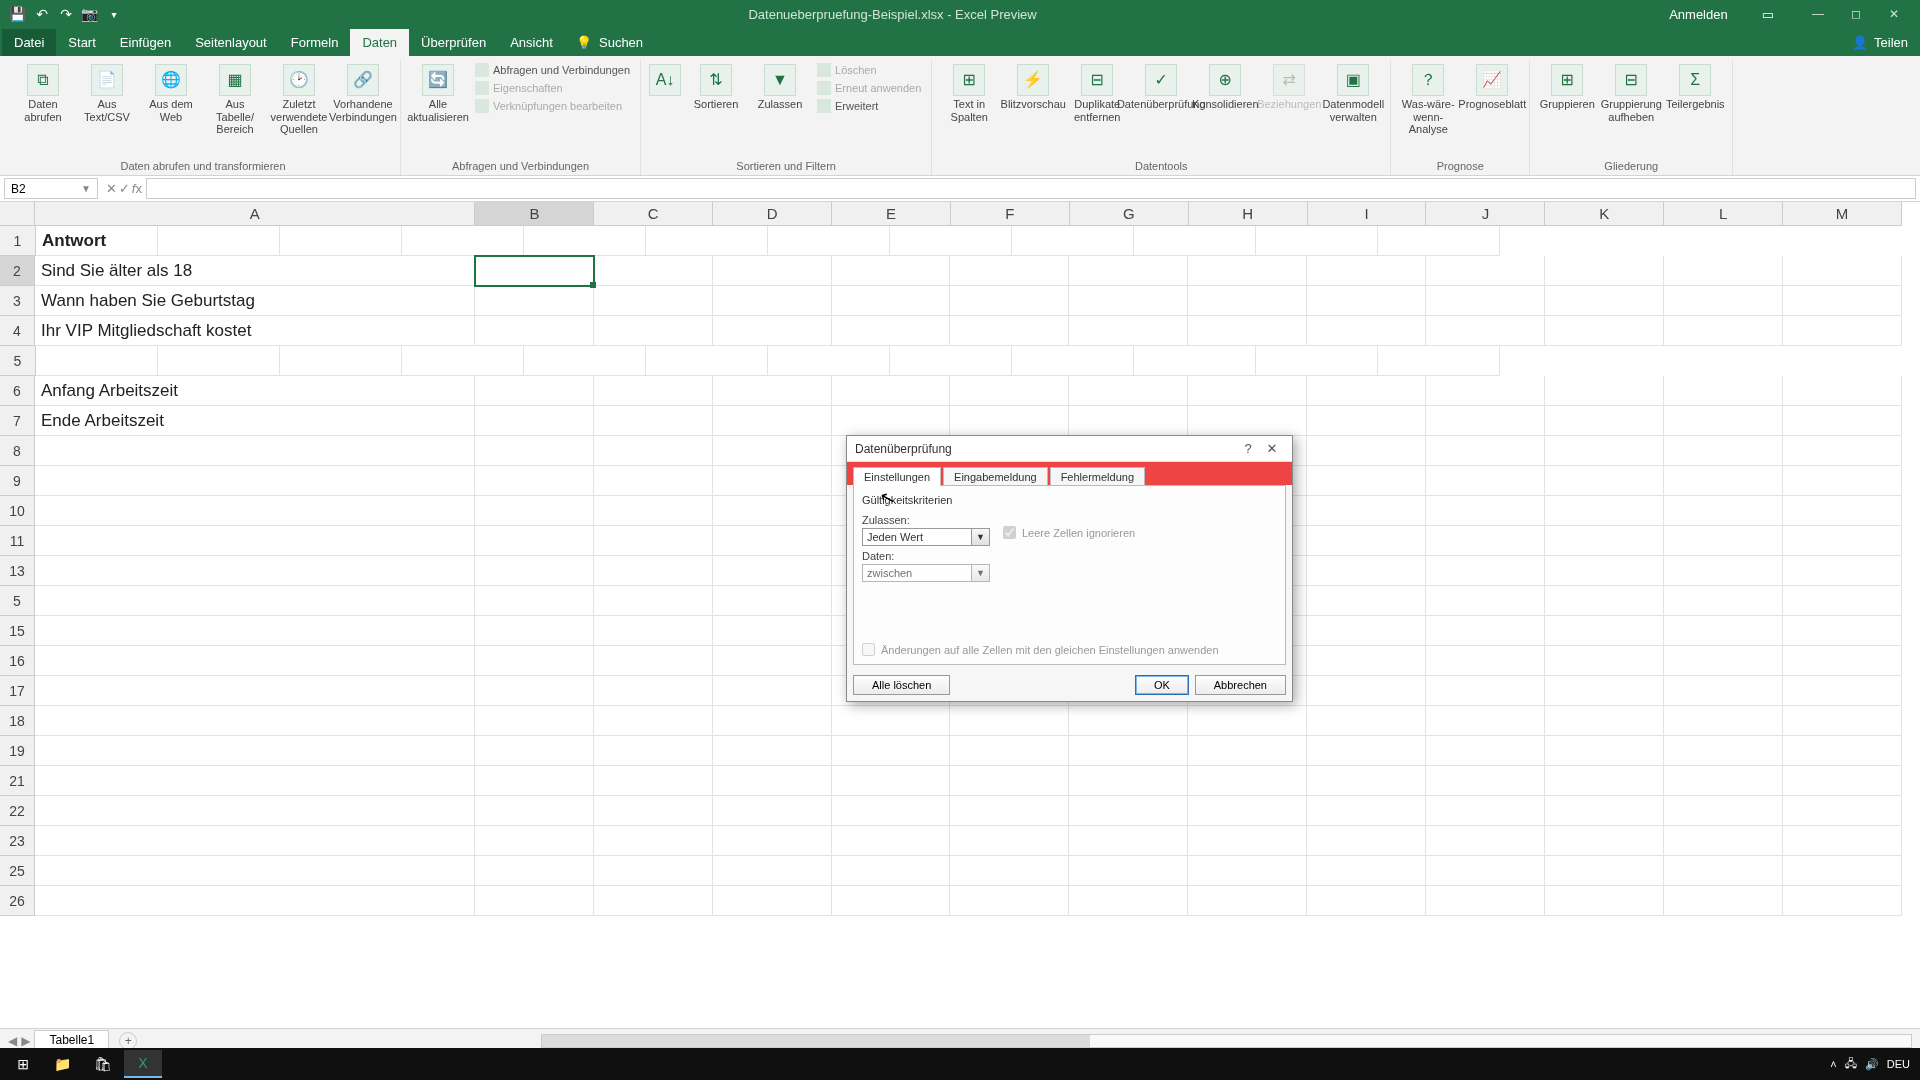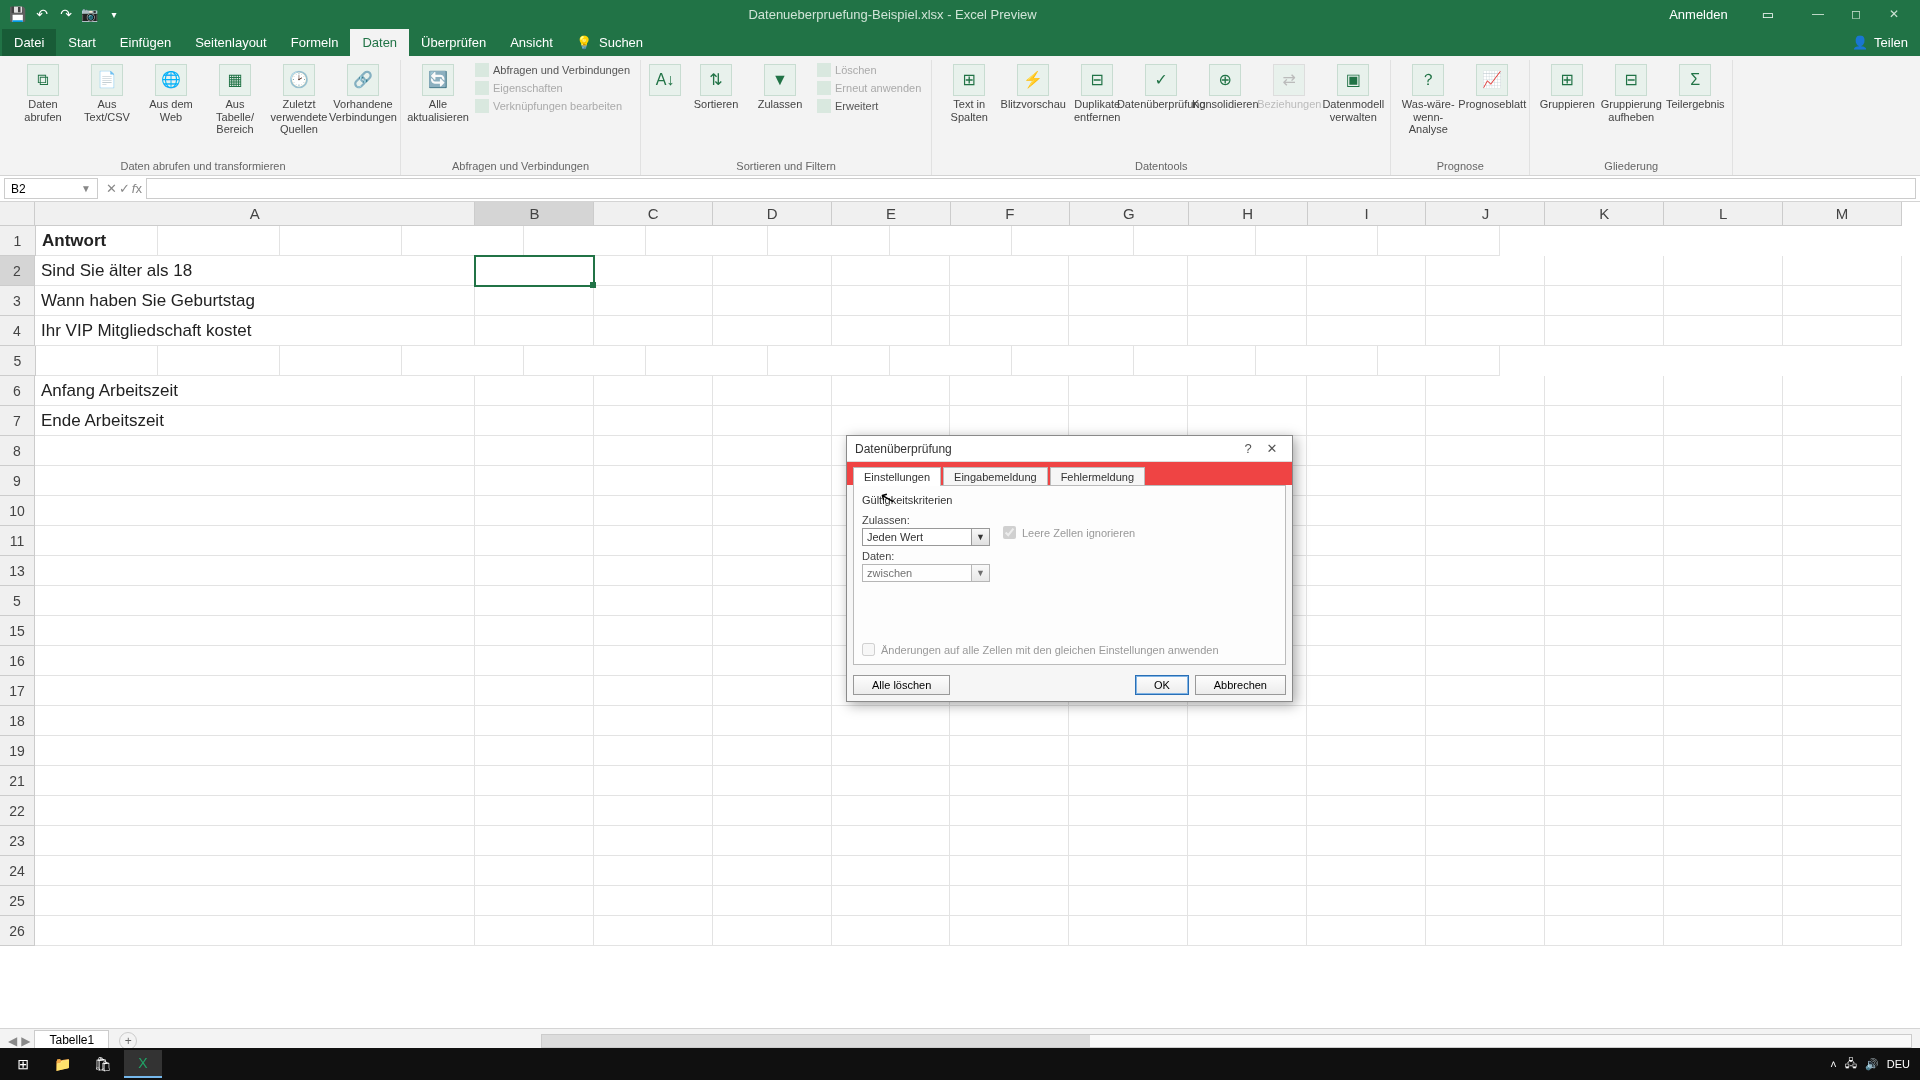"24" div.row { html: <div> <div>24</div> <div></div> <div></div> <div></div> <div></div> <div></div> <div></div> <div></div> <div></div> <div></div> <div></div> <div></div> <div></div> <div></div> </div> -> none }
